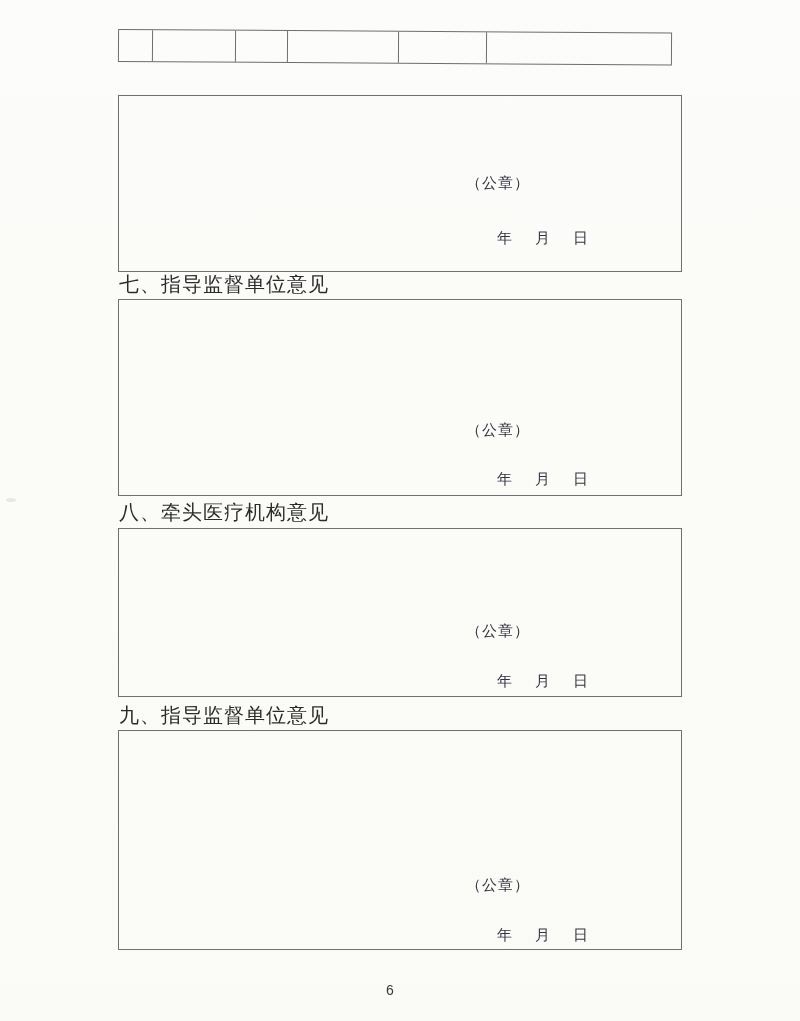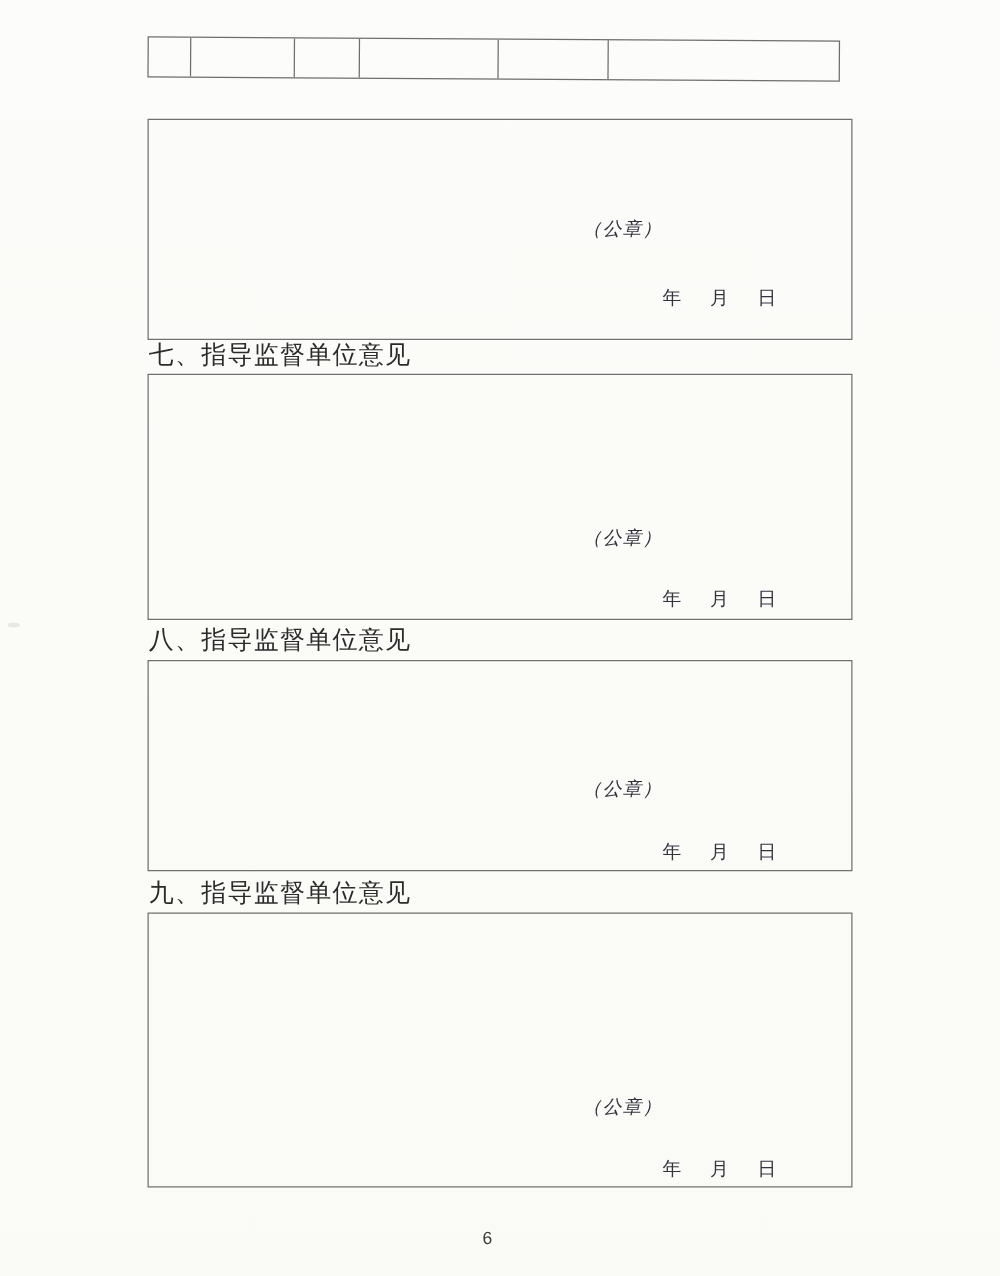"（公章）" .stamp { font-style: italic -> none }
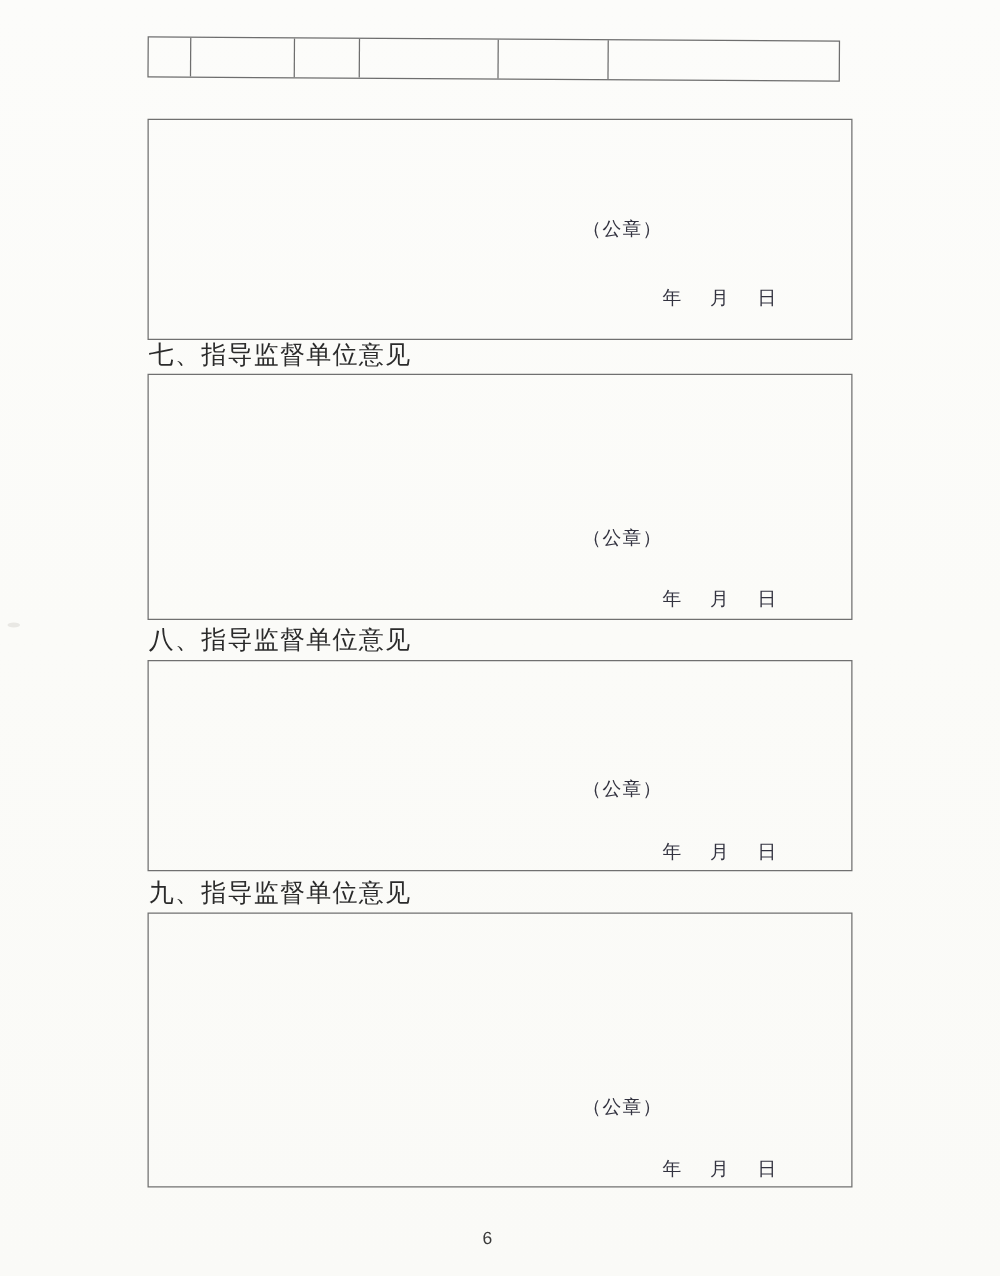"年 月 日" .date-line { left: 411px -> 378px }
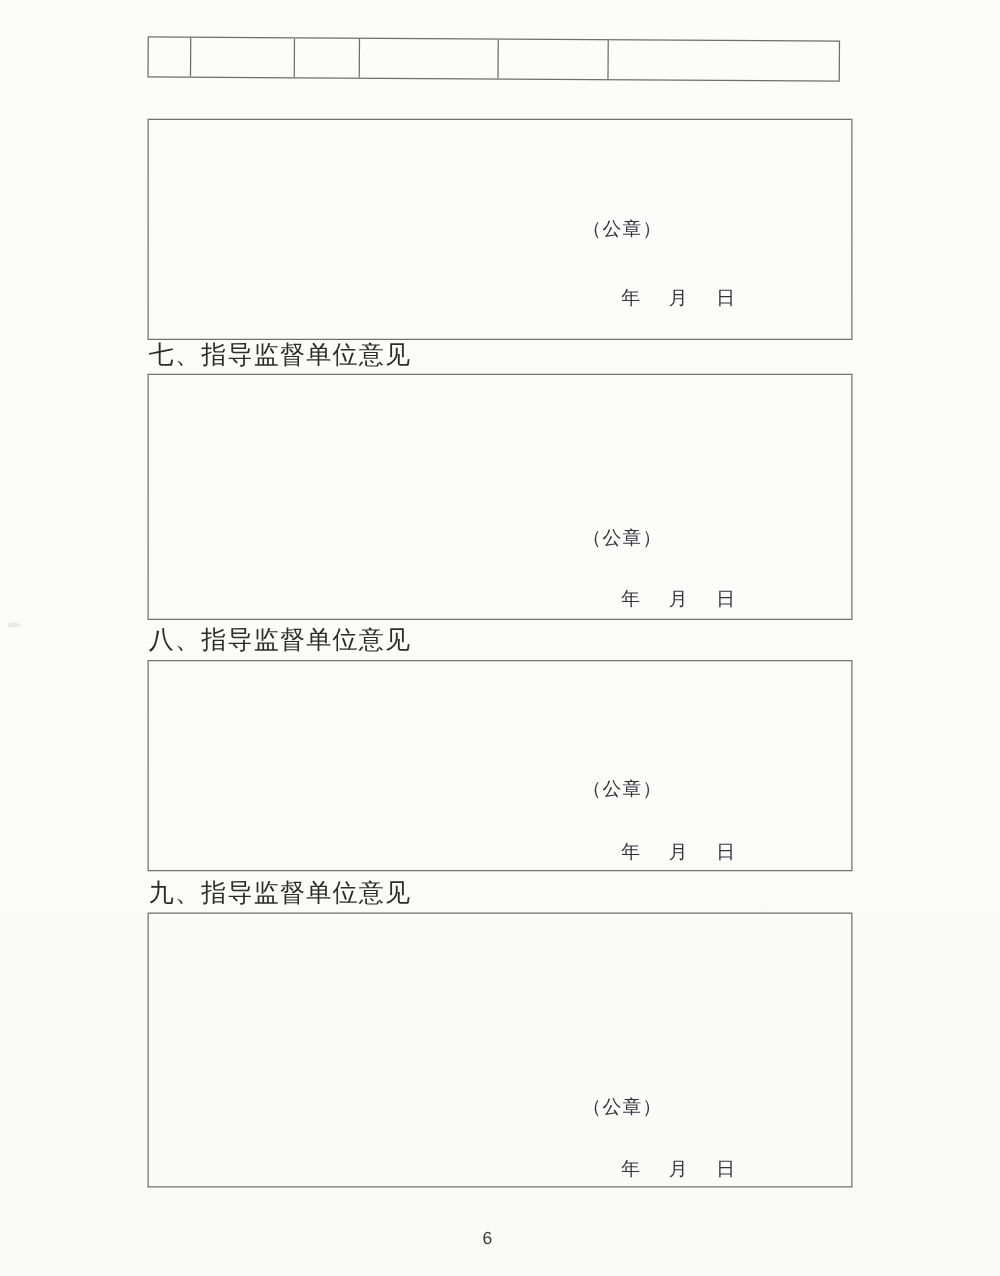"八、指导监督单位意见" div.heading { text: 指导监督单位 -> 牵头医疗机构 }
